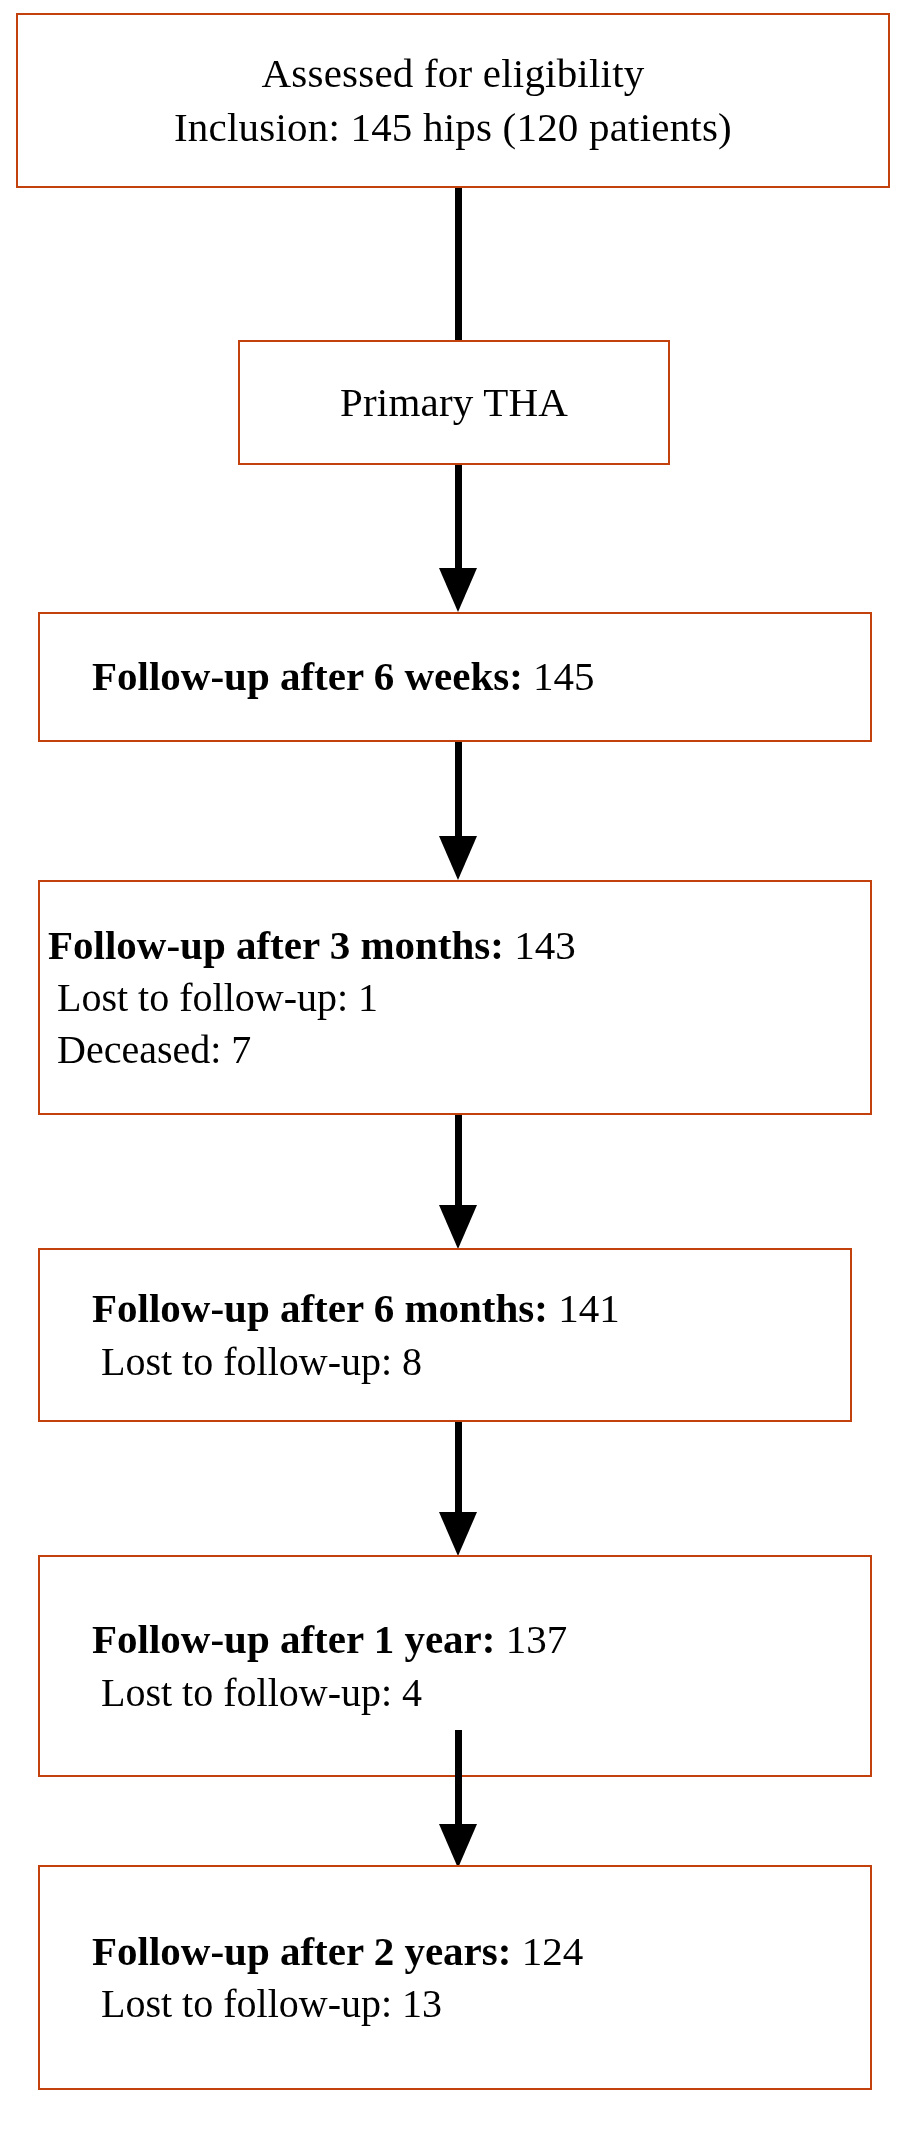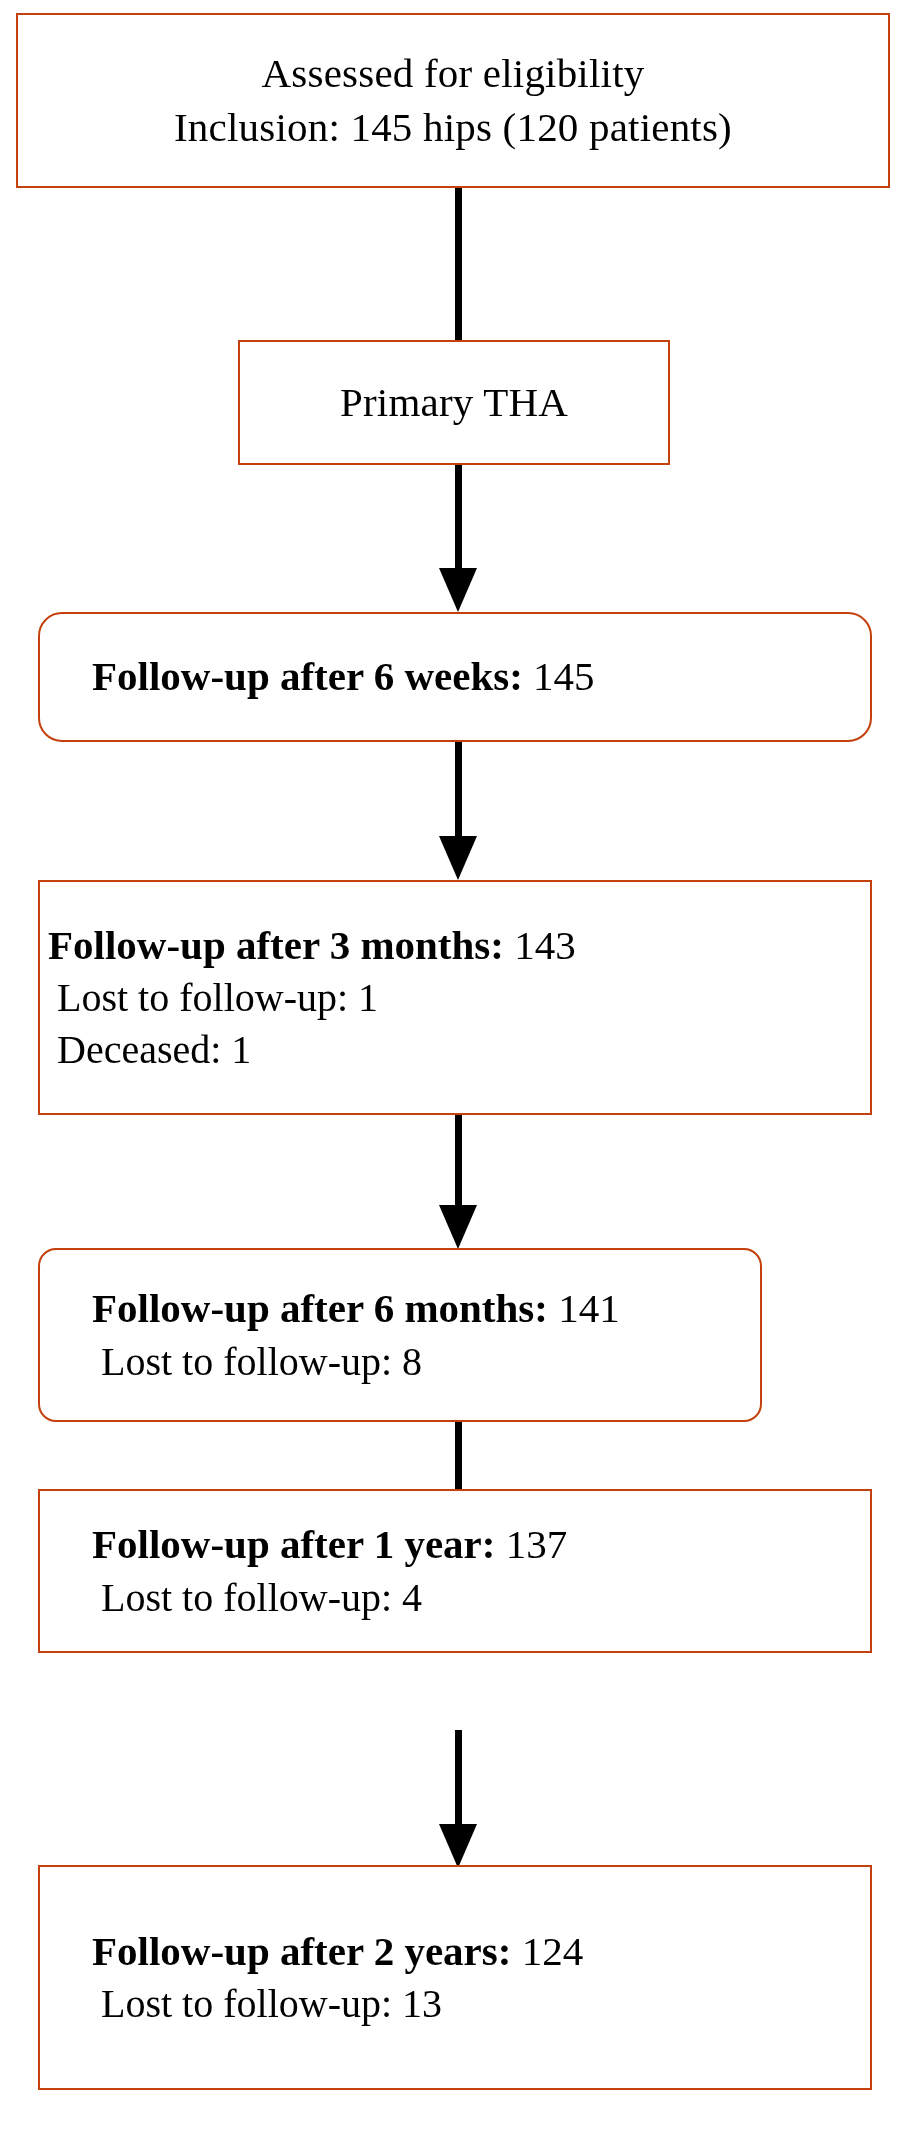"Follow-up after 6 weeks: 145" div.node { border-radius: 24px -> none }
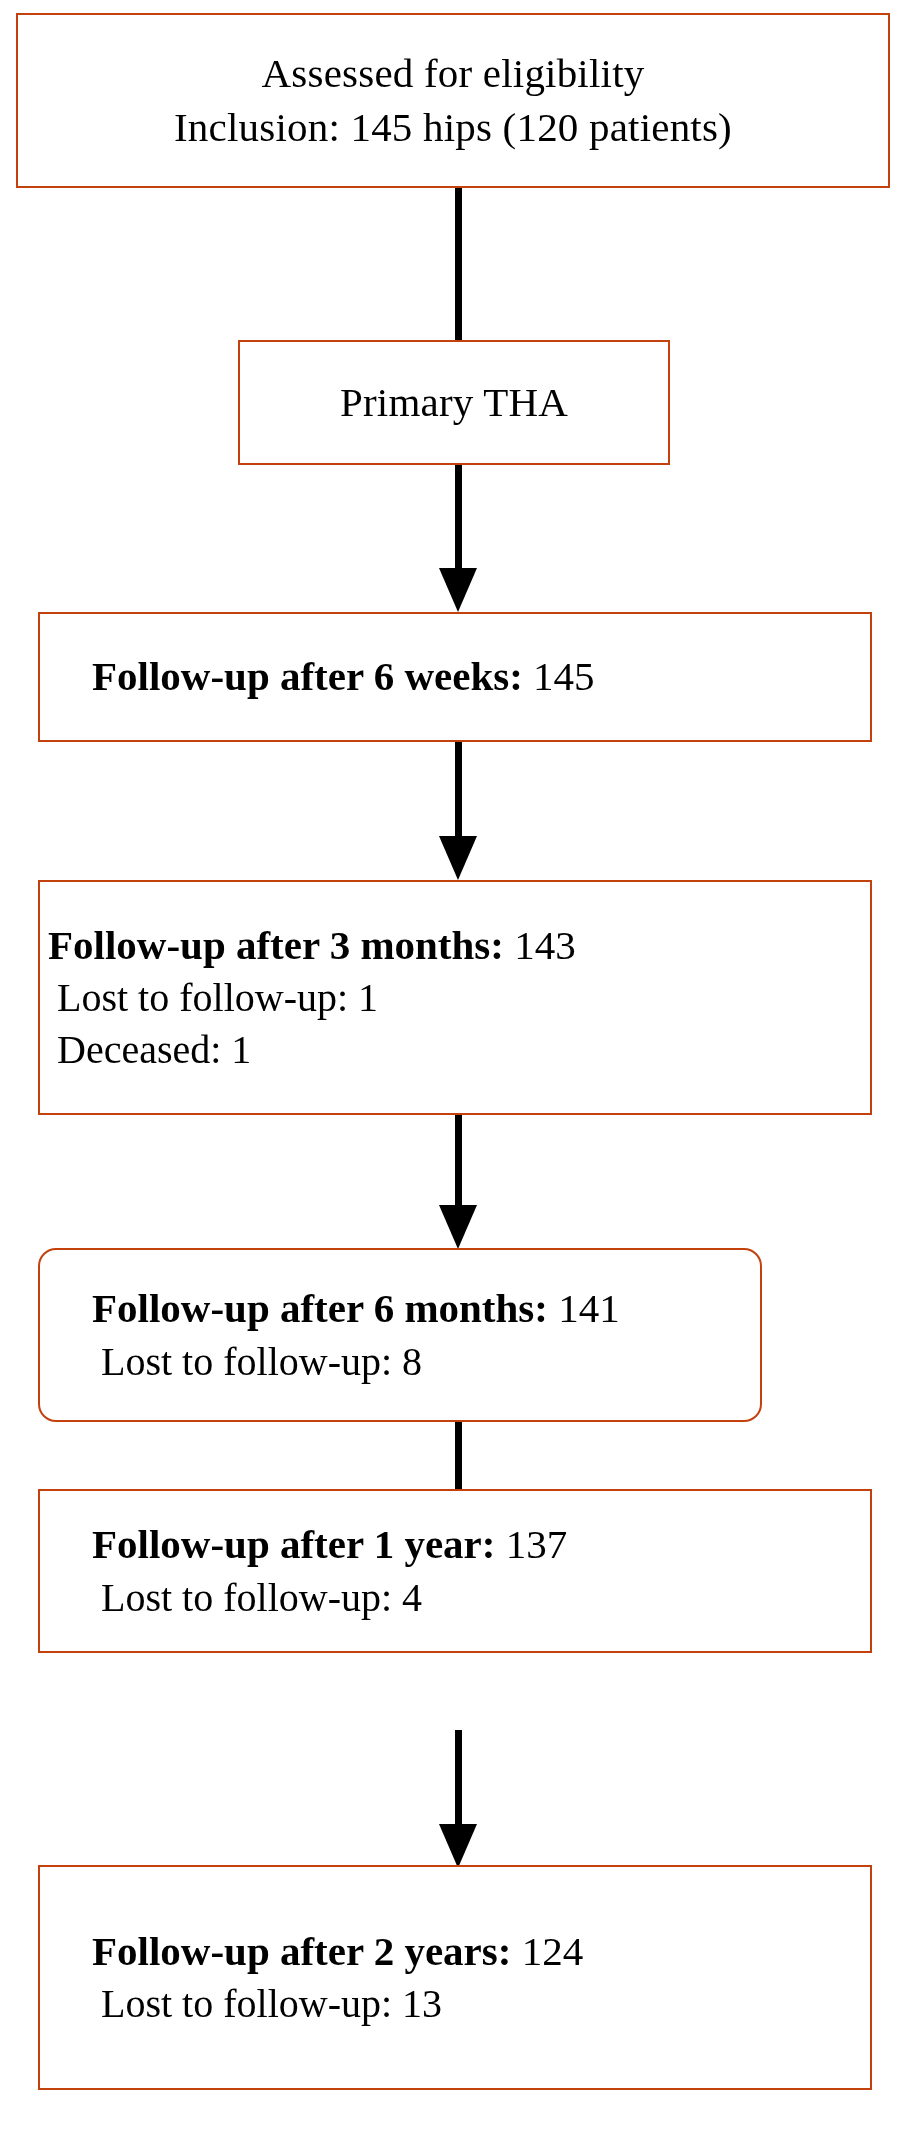"Deceased: 1" span.sub { text: 1 -> 7 }
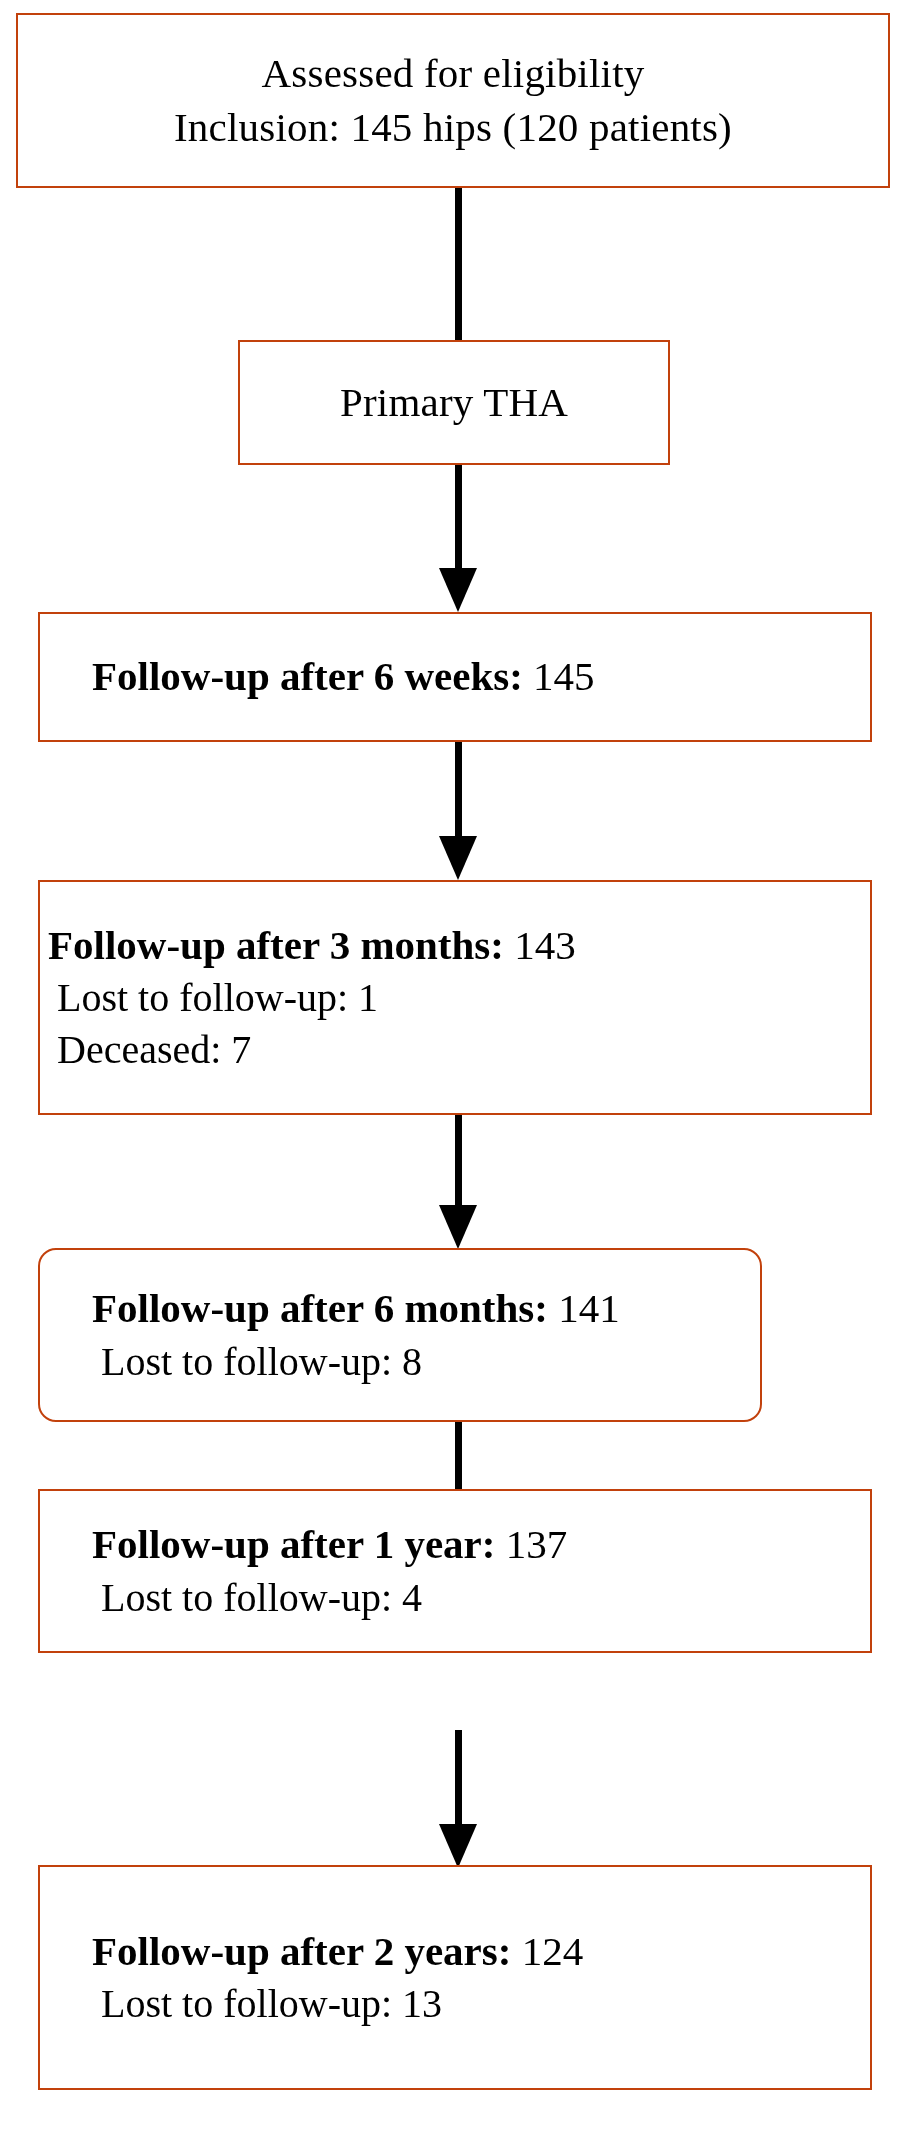"Follow-up after 6 months: 141" div.node { border-radius: 18px -> none; width: 724px -> 814px }
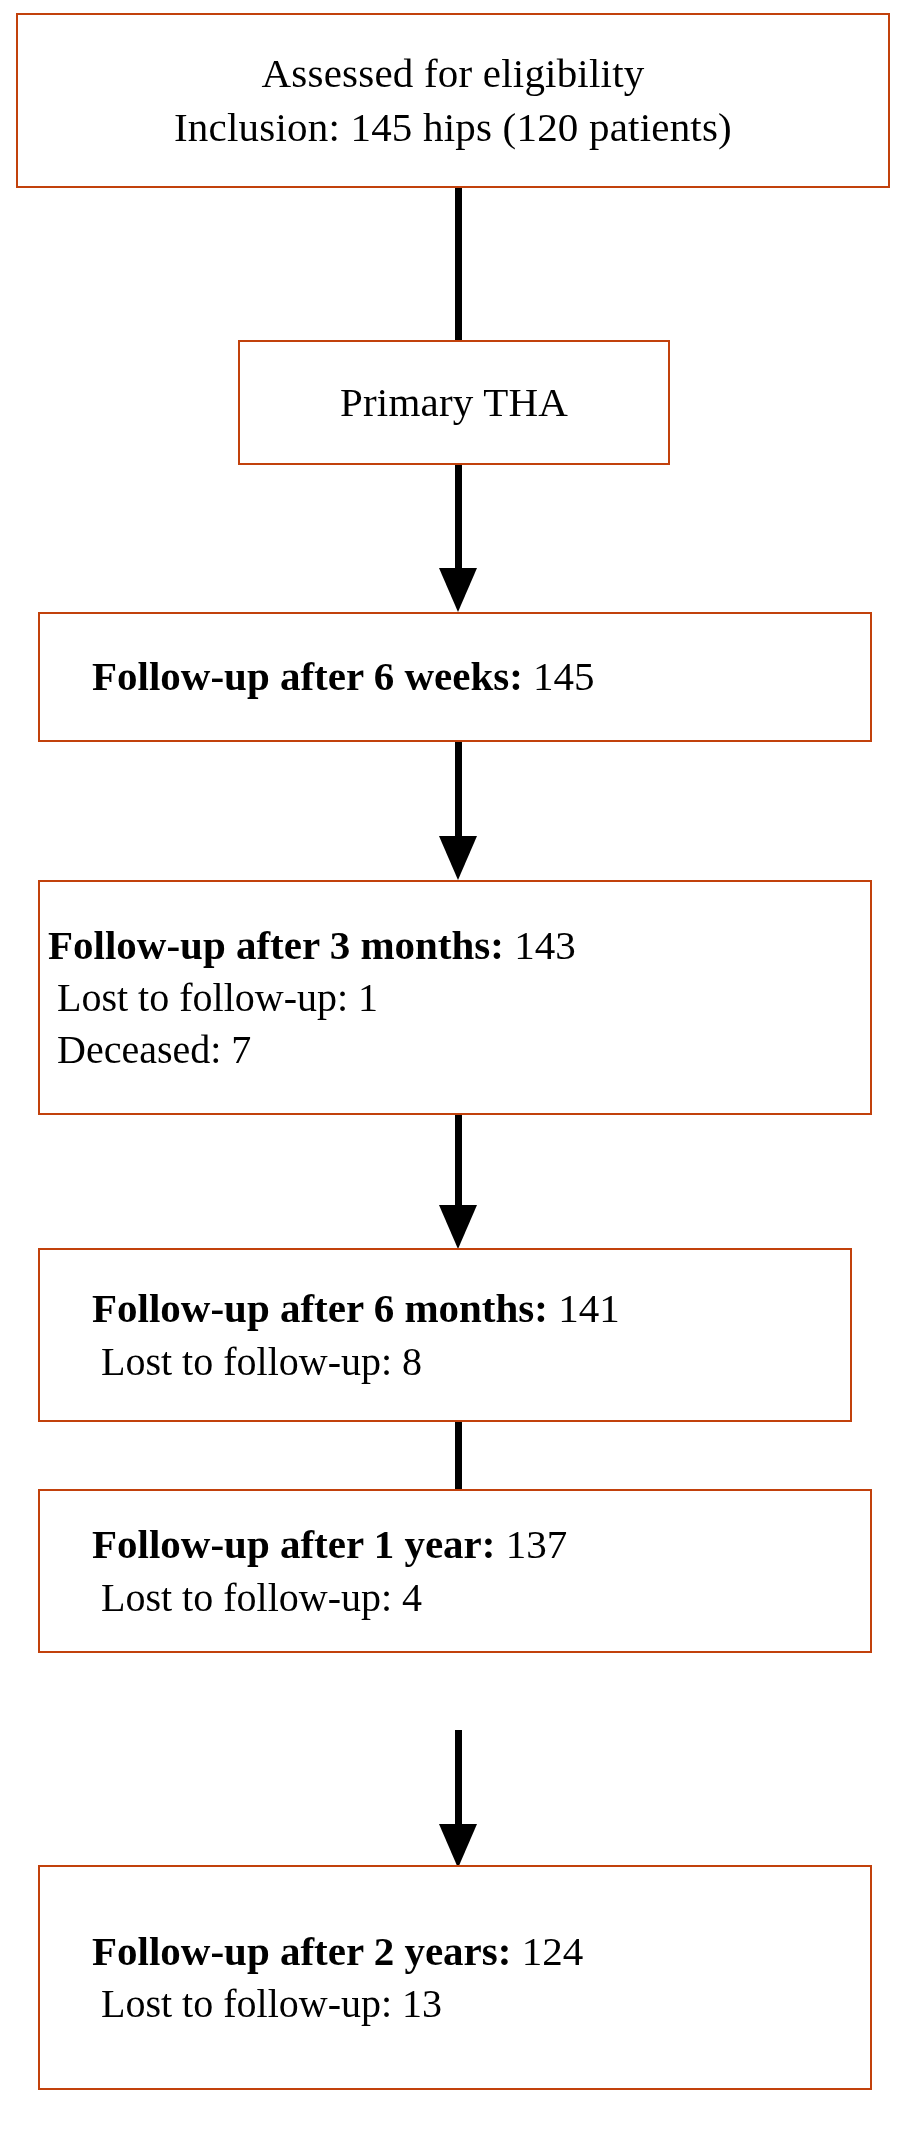"Follow-up after 1 year: 137" div.node { height: 164px -> 222px; top: 1489px -> 1555px }
